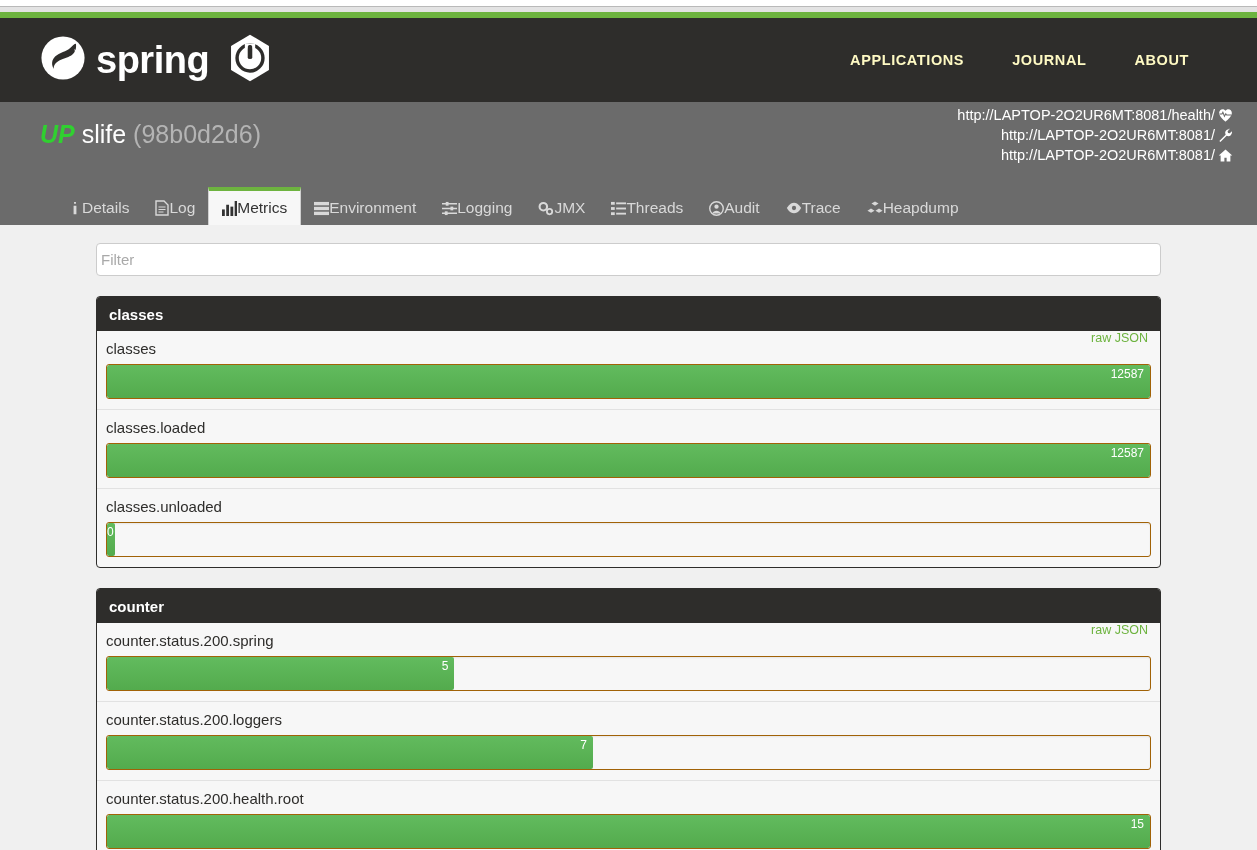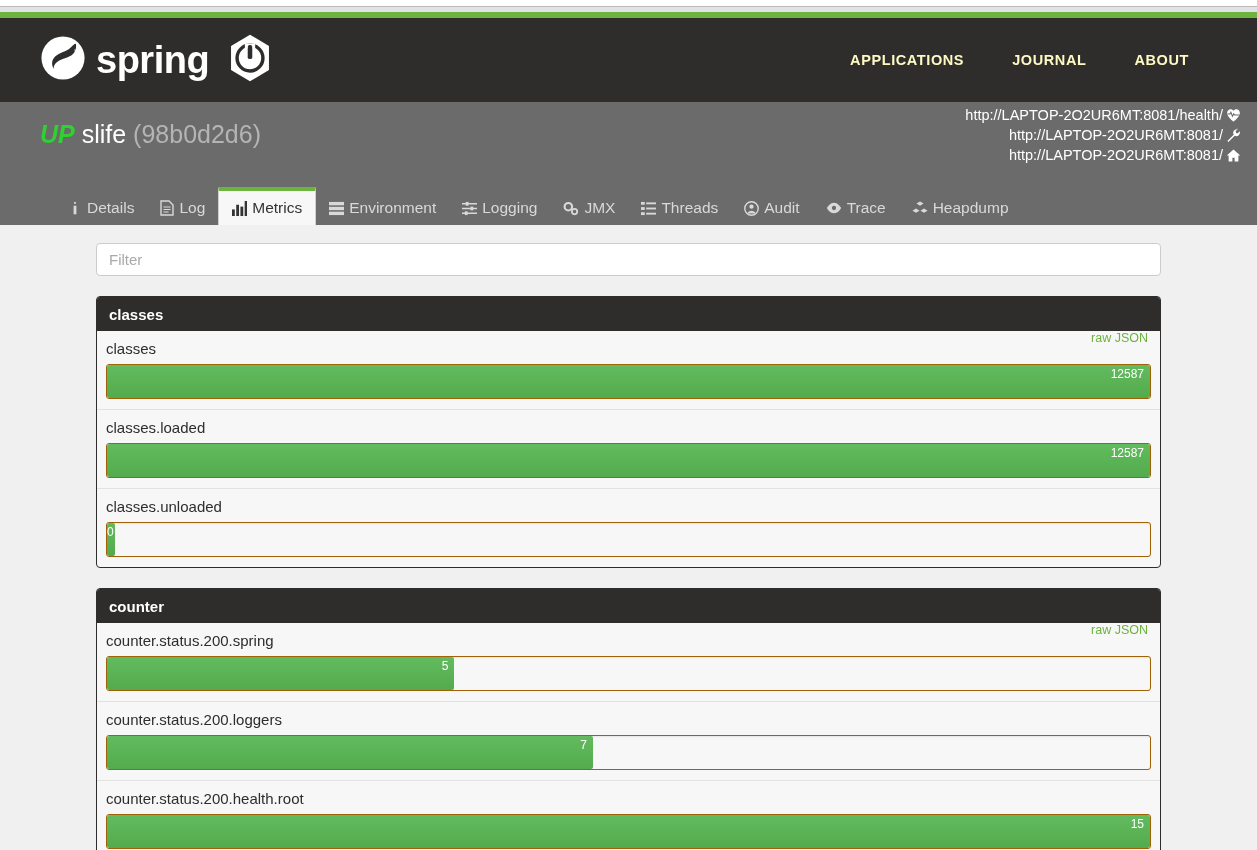"http://LAPTOP-2O2UR6MT:8081/health/" .url-block { right: 16px -> 24px }
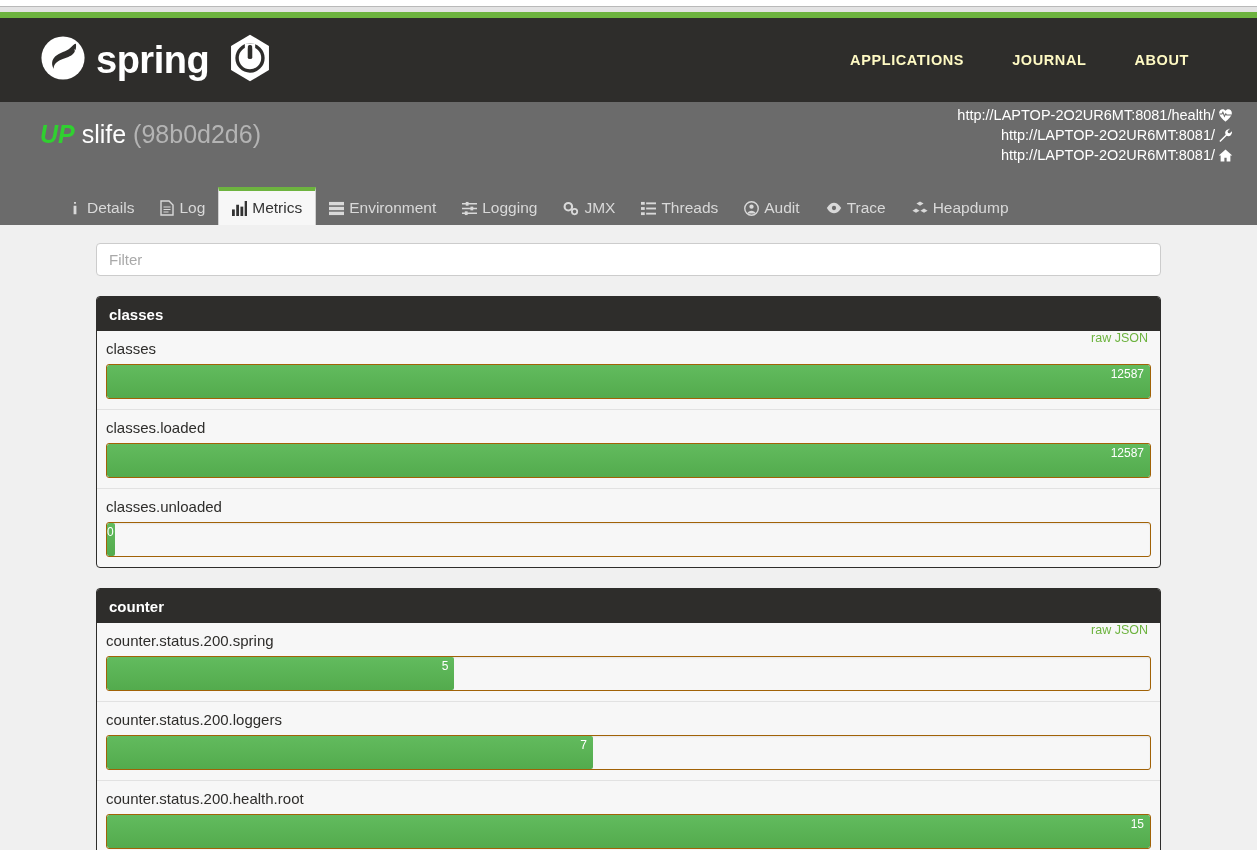"Details" .tab { gap: 5px -> none }
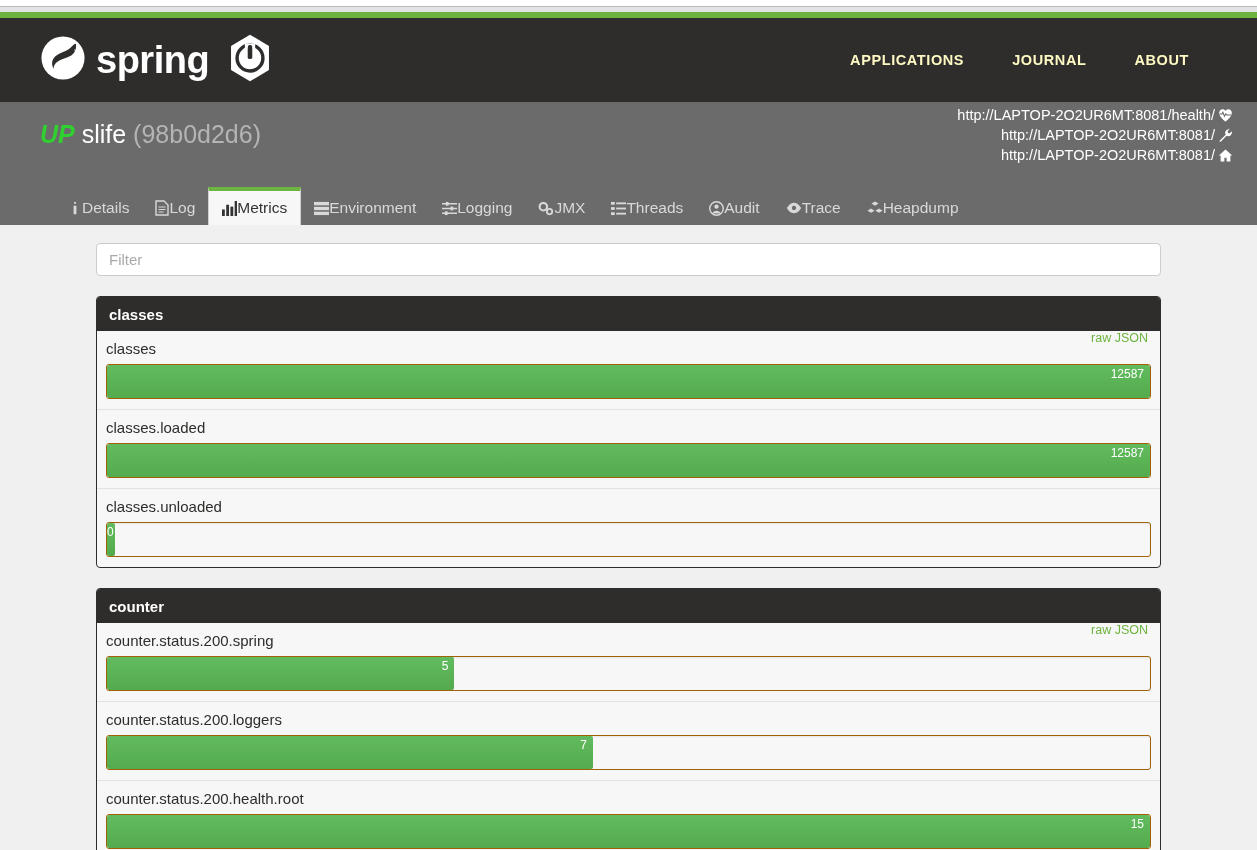"Filter" .filter-input { padding: 0 12px -> 0 4px }
